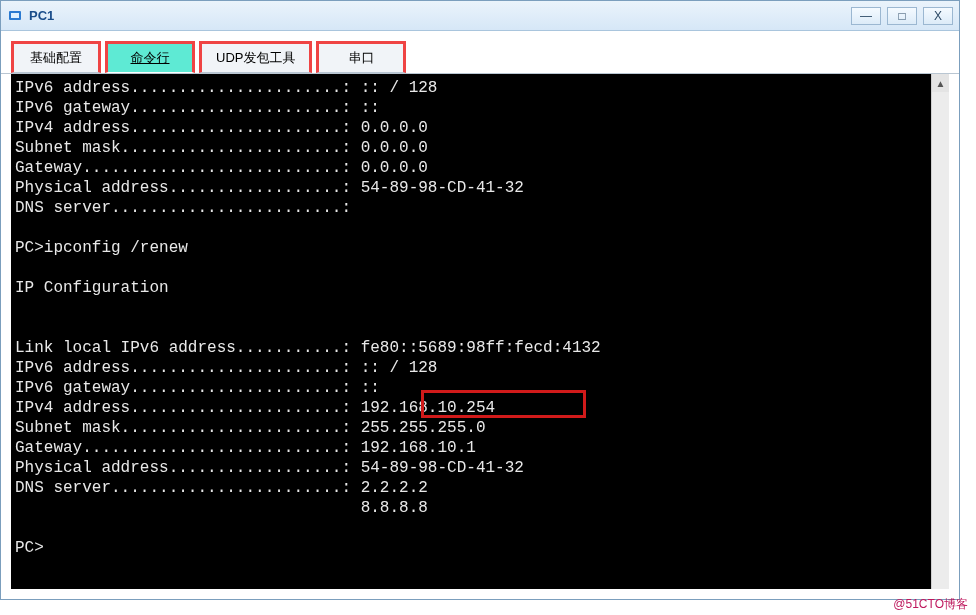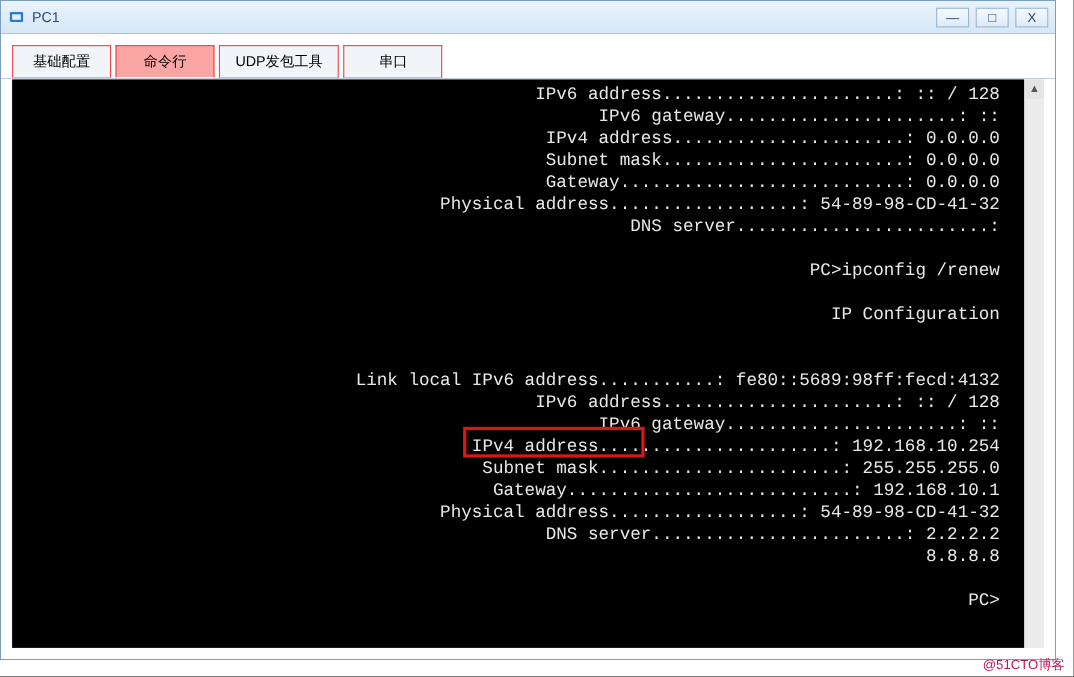"PC1" .titlebar .title { font-weight: none -> bold }
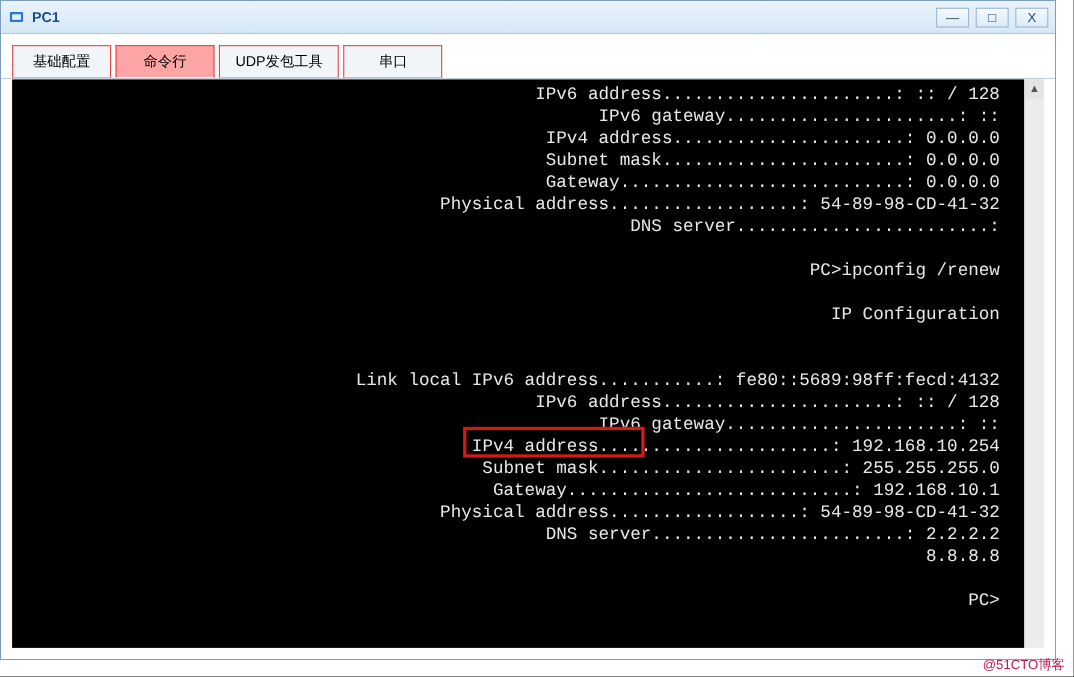"基础配置" .tab { border: 1px solid #ef4444 -> 3px solid #ef4444 }
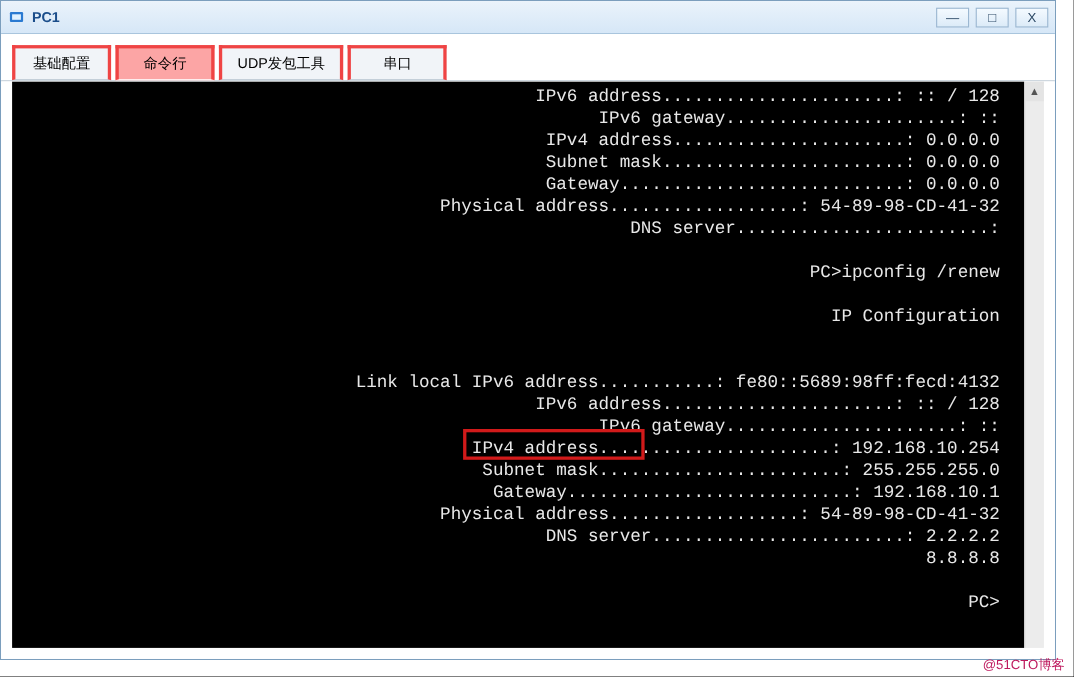"命令行" .tab.active { background: #fca5a5 -> #5eead4; text-decoration: none -> underline }
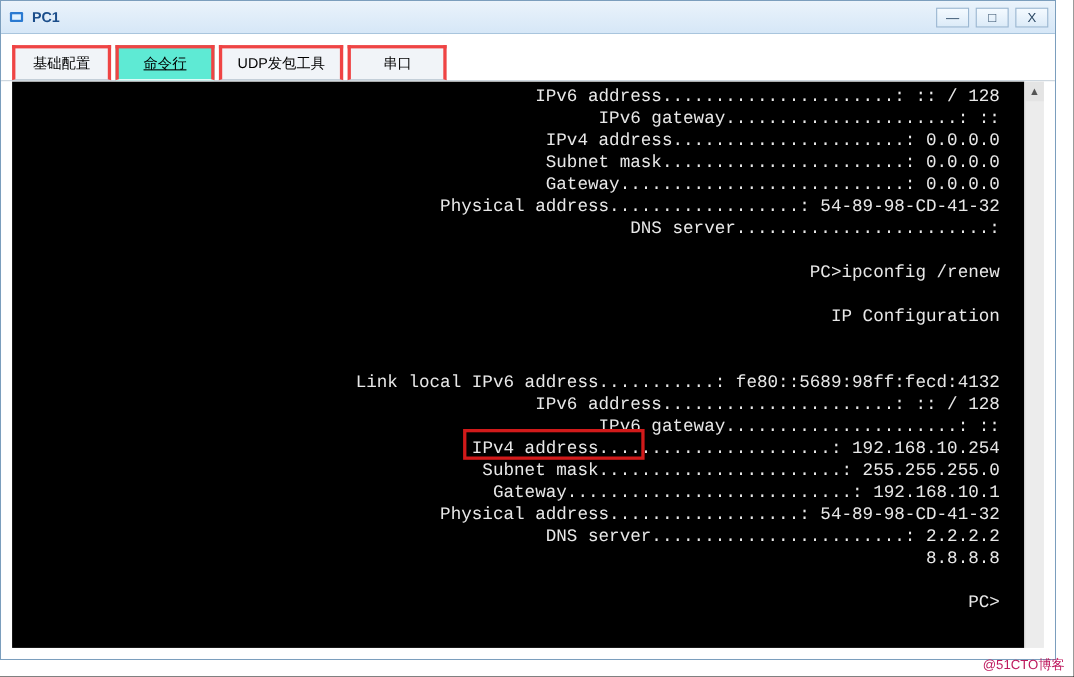"IPv6 address......................: :: /" .terminal { padding: 4px 22px -> 4px 4px; text-align: right -> none }
